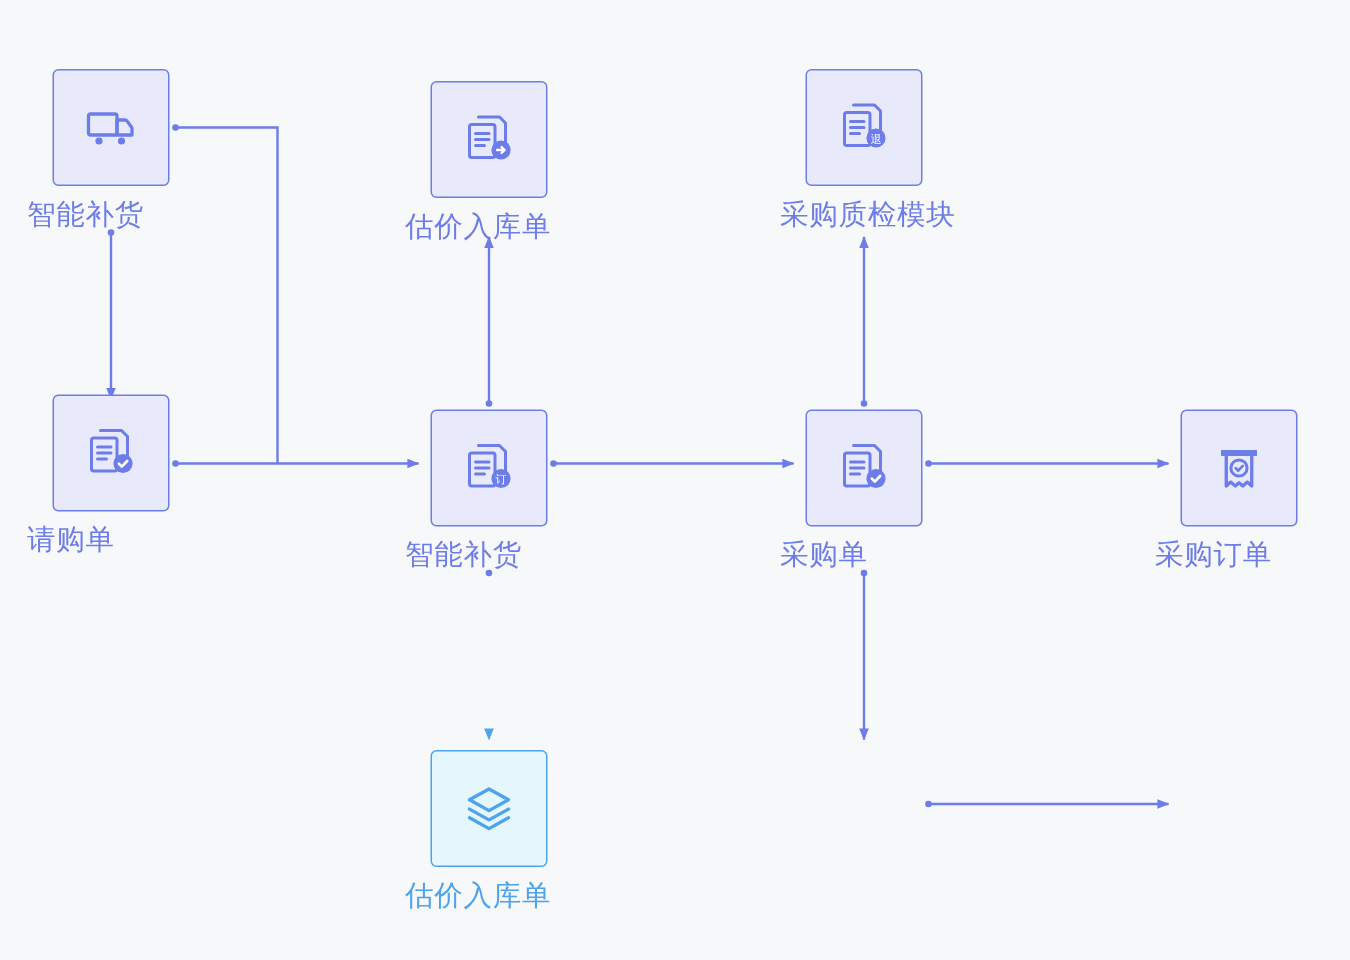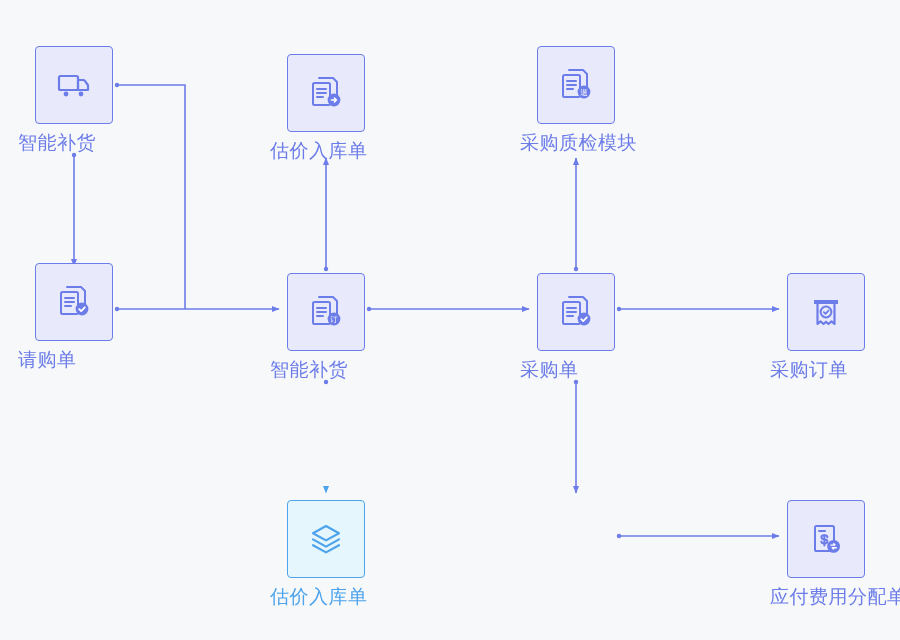"应付费用分配单" div.node { html: <div> <div> <span> <svg> <rect></rect> <path></path> <path></path> <path></path> <circle></circle> <path></path> </svg> </span> </div> <div>应付费用分配单</div> </div> -> none }
